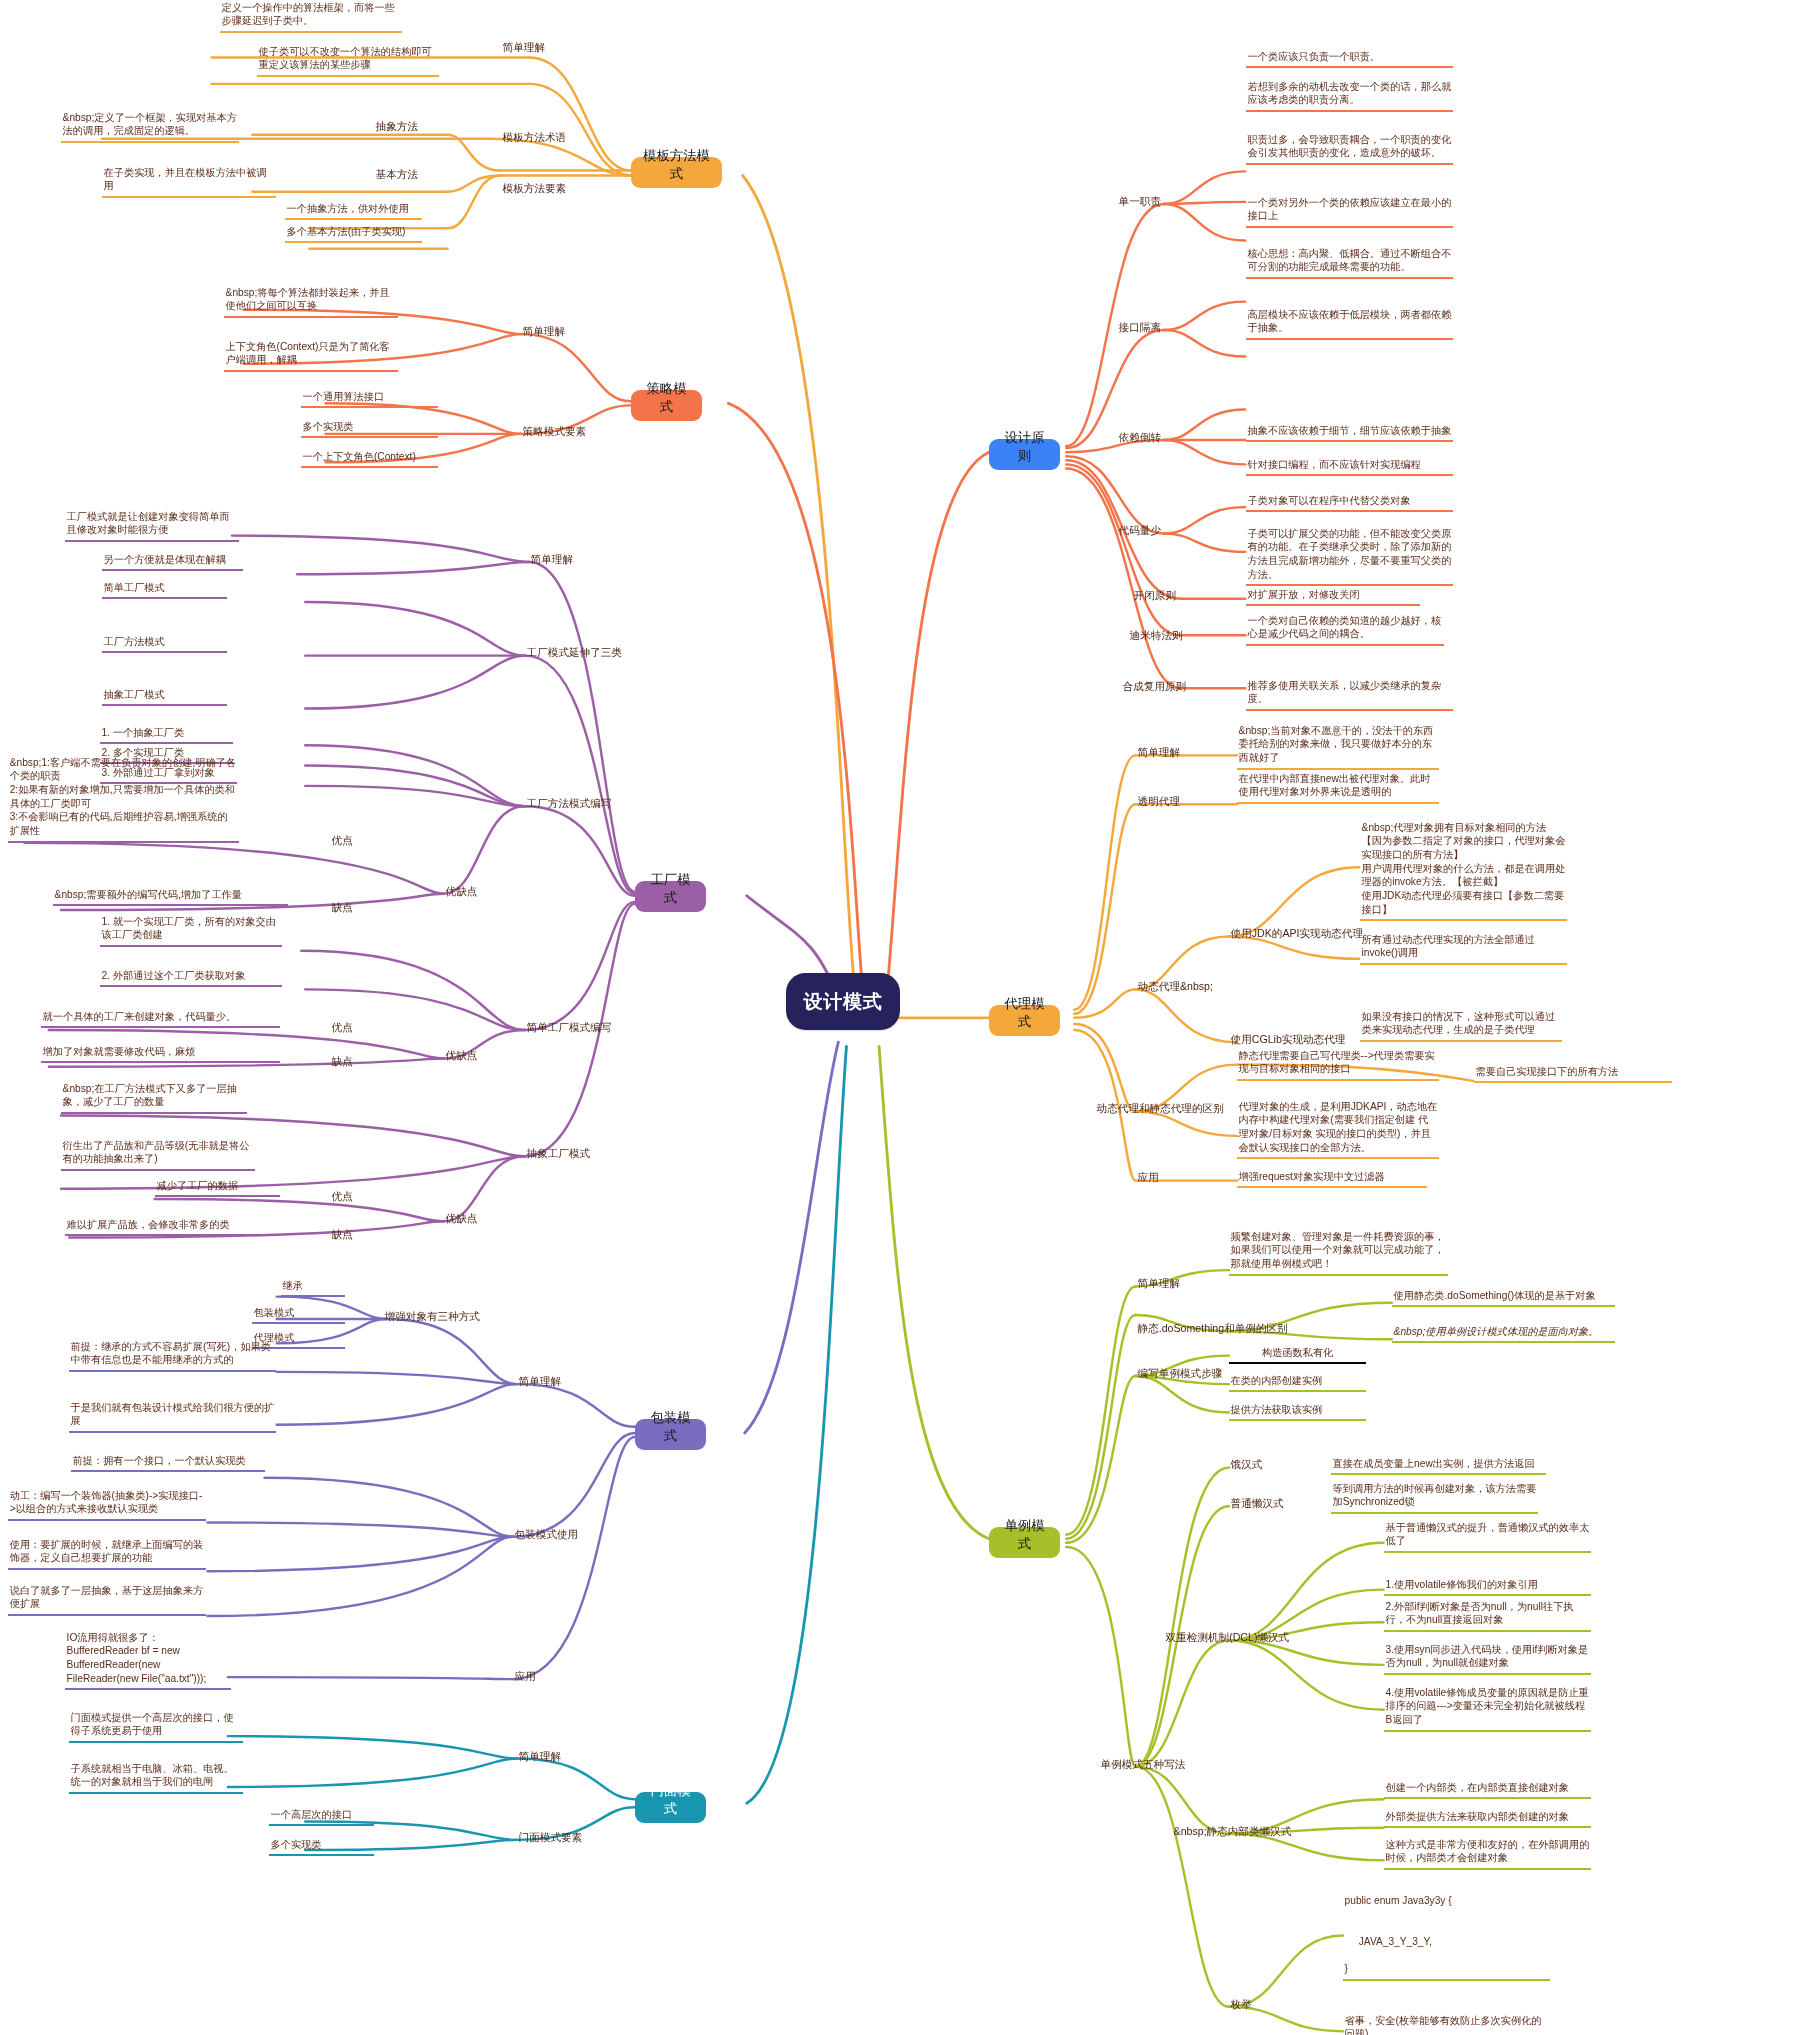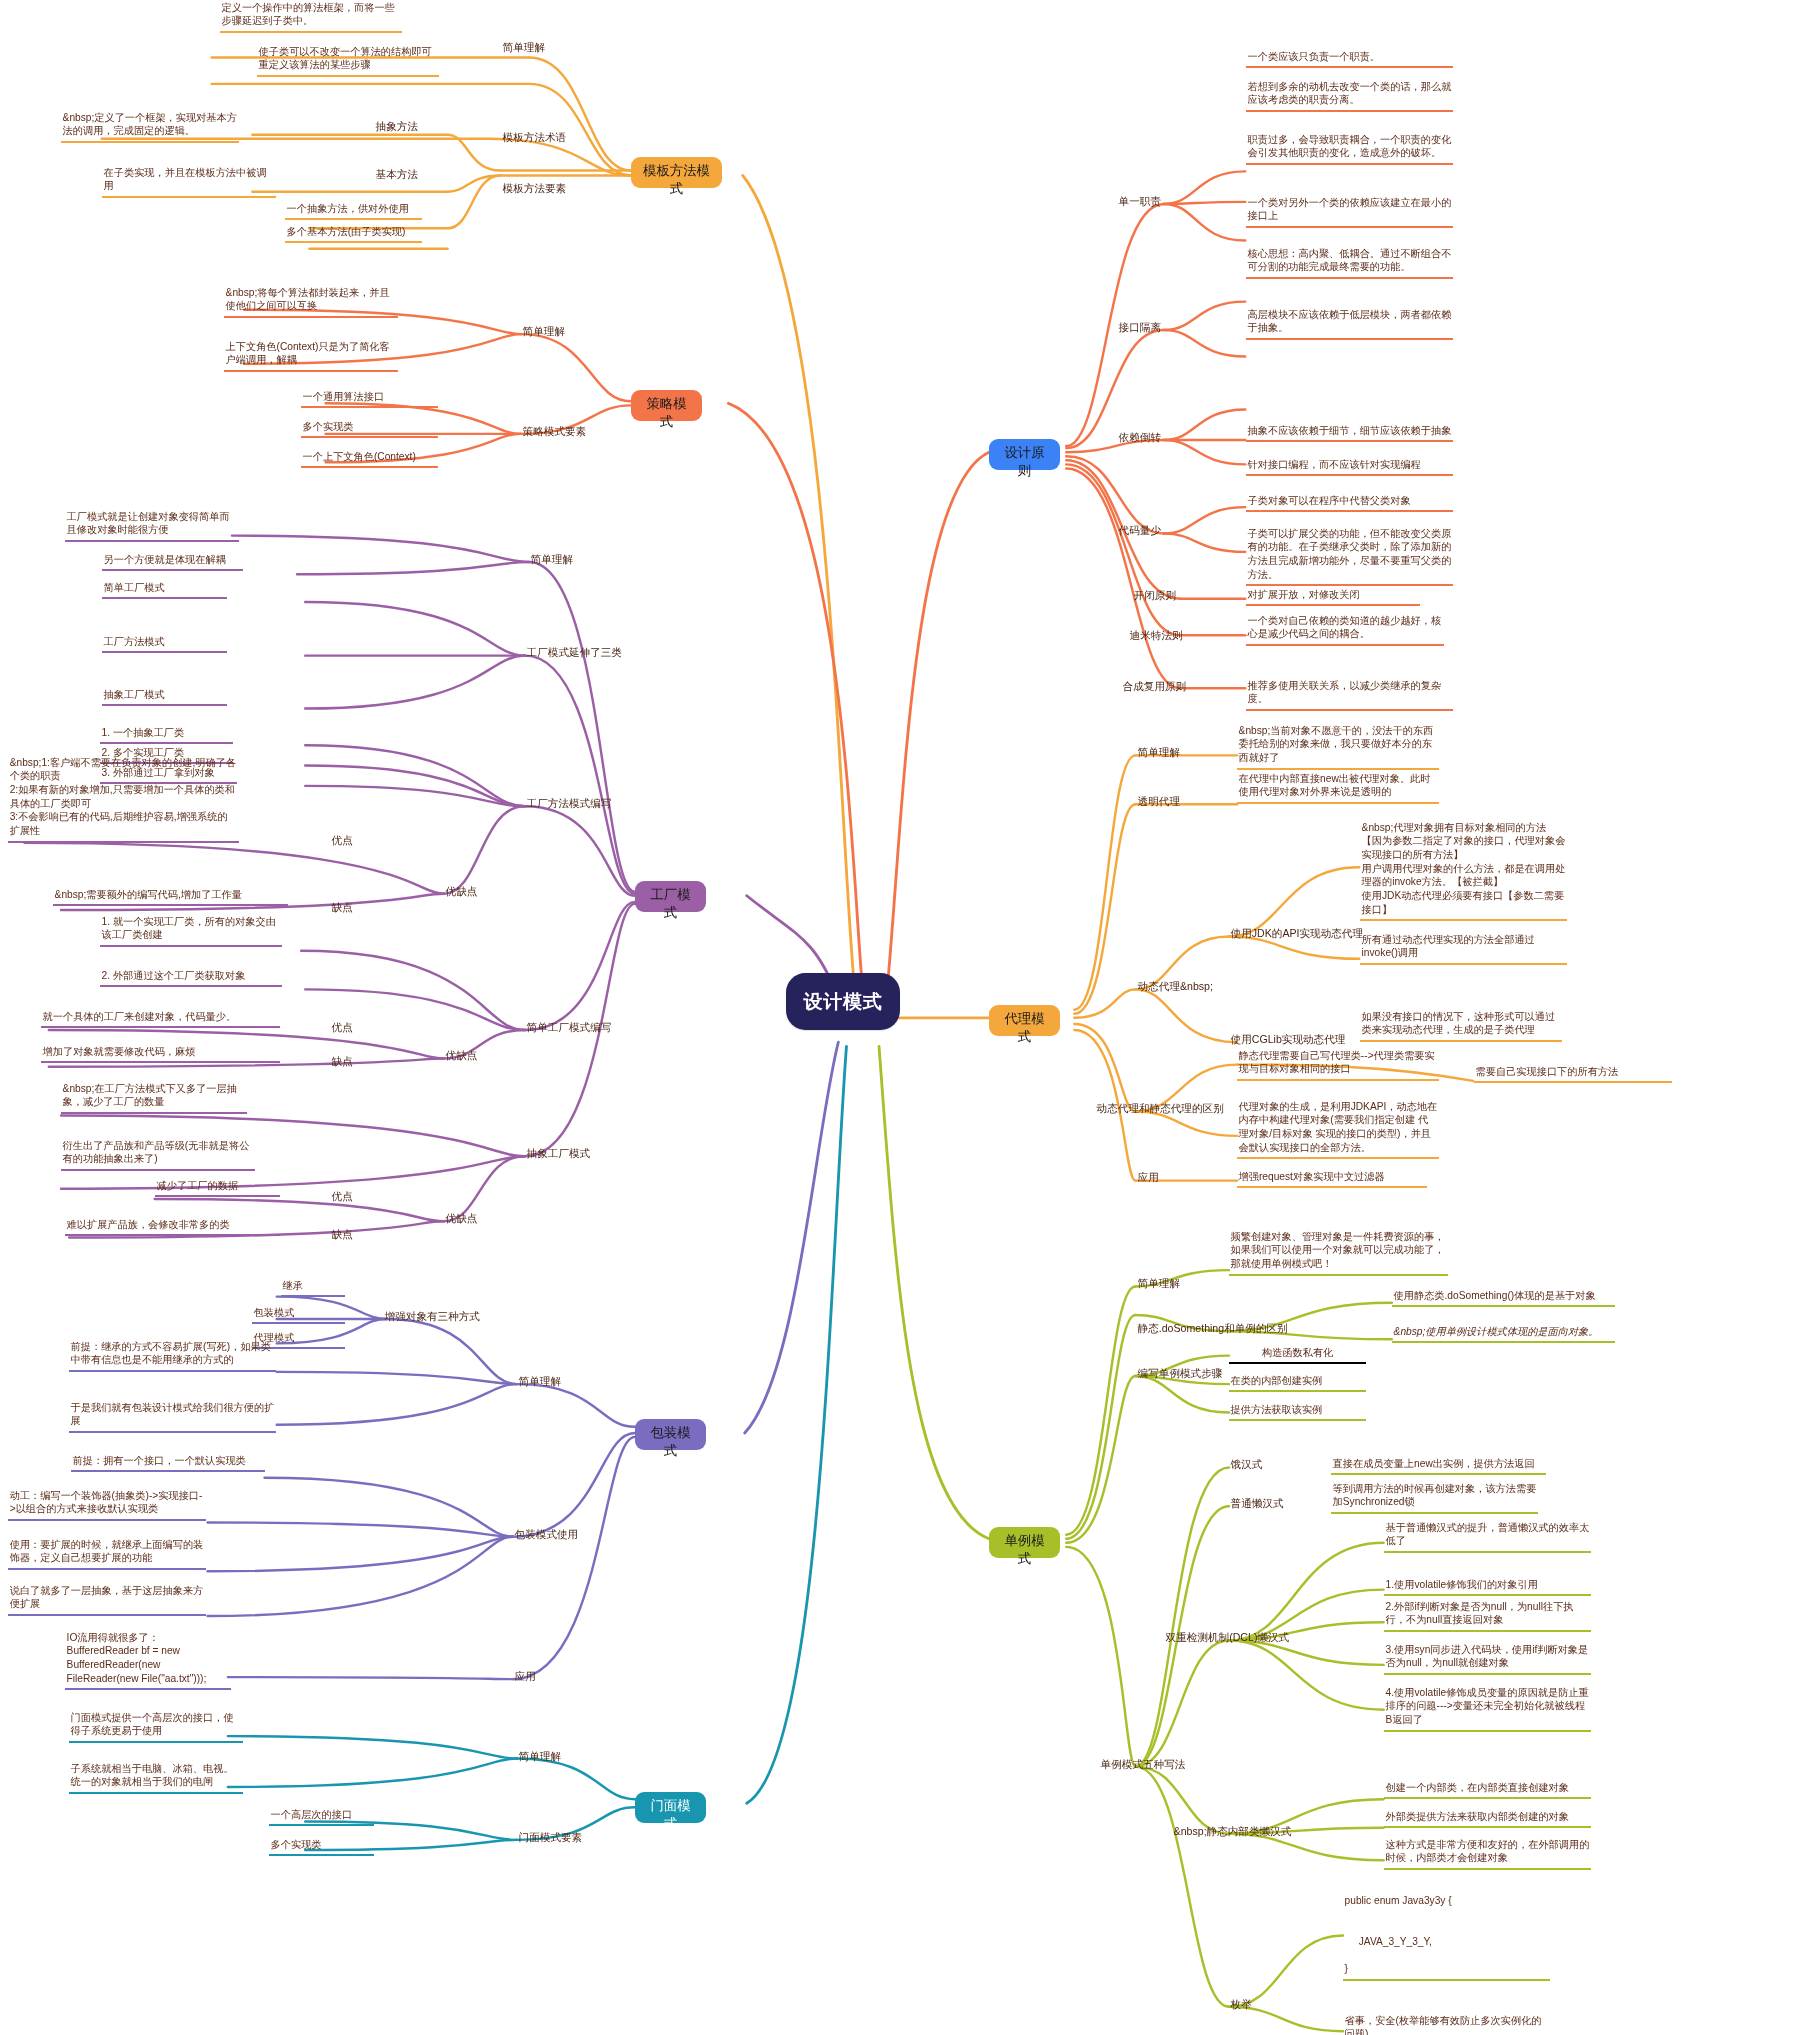"模板方法模式" .pill { align-items: flex-start -> flex-end }
